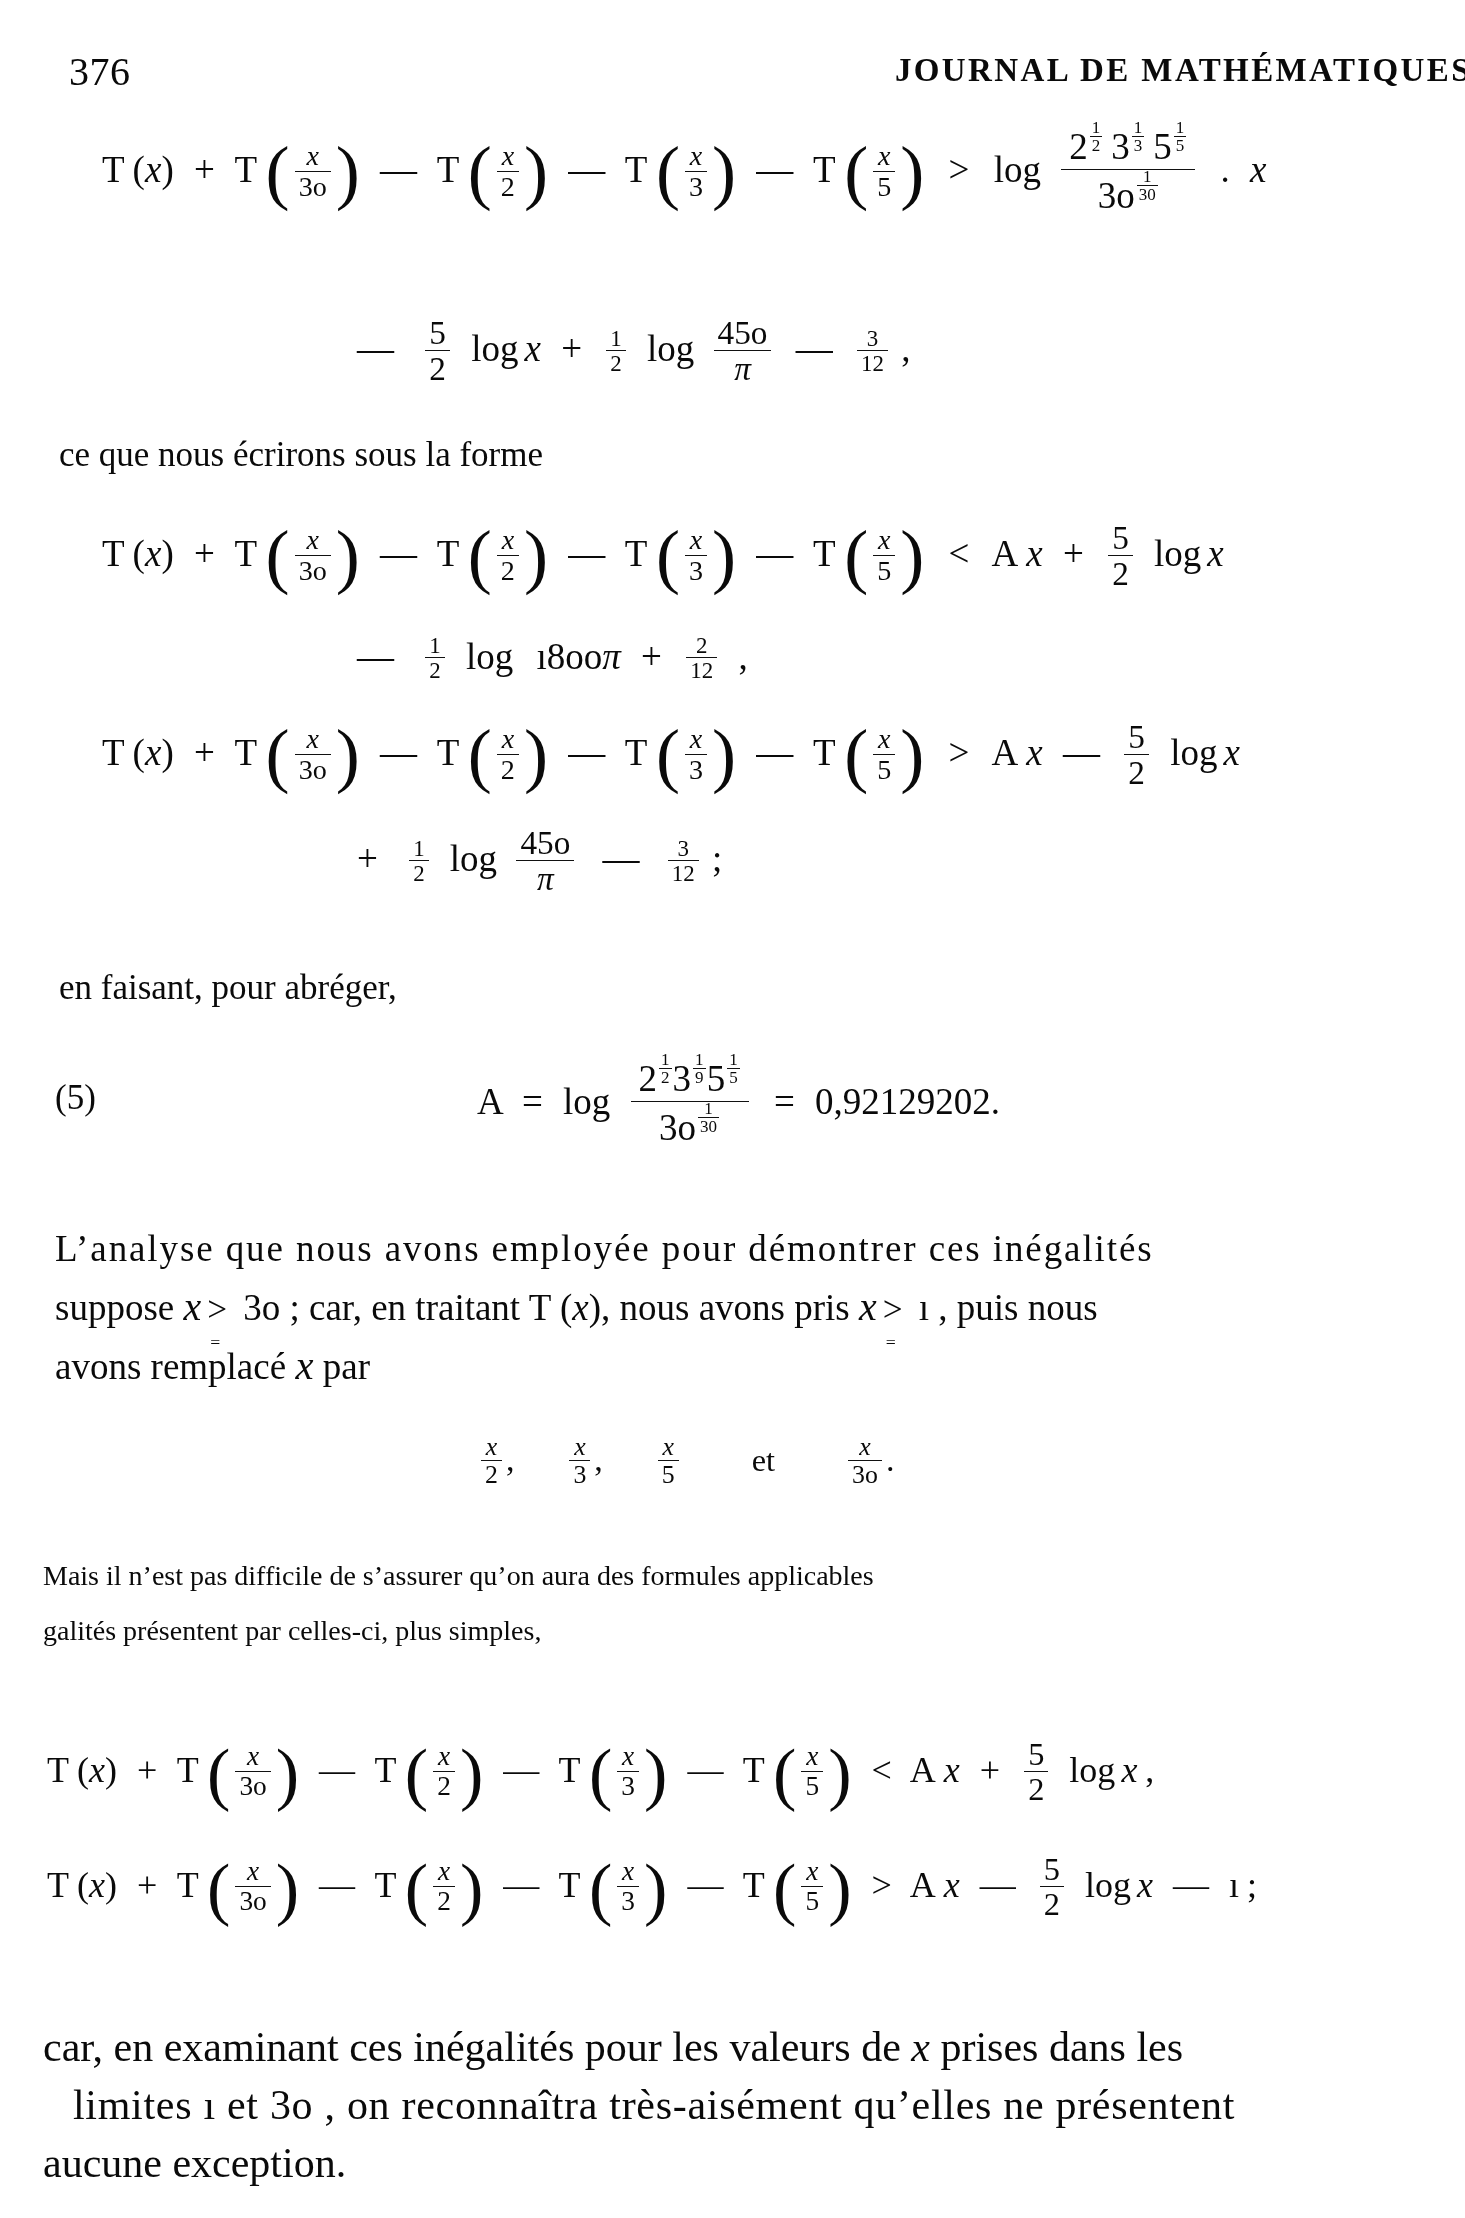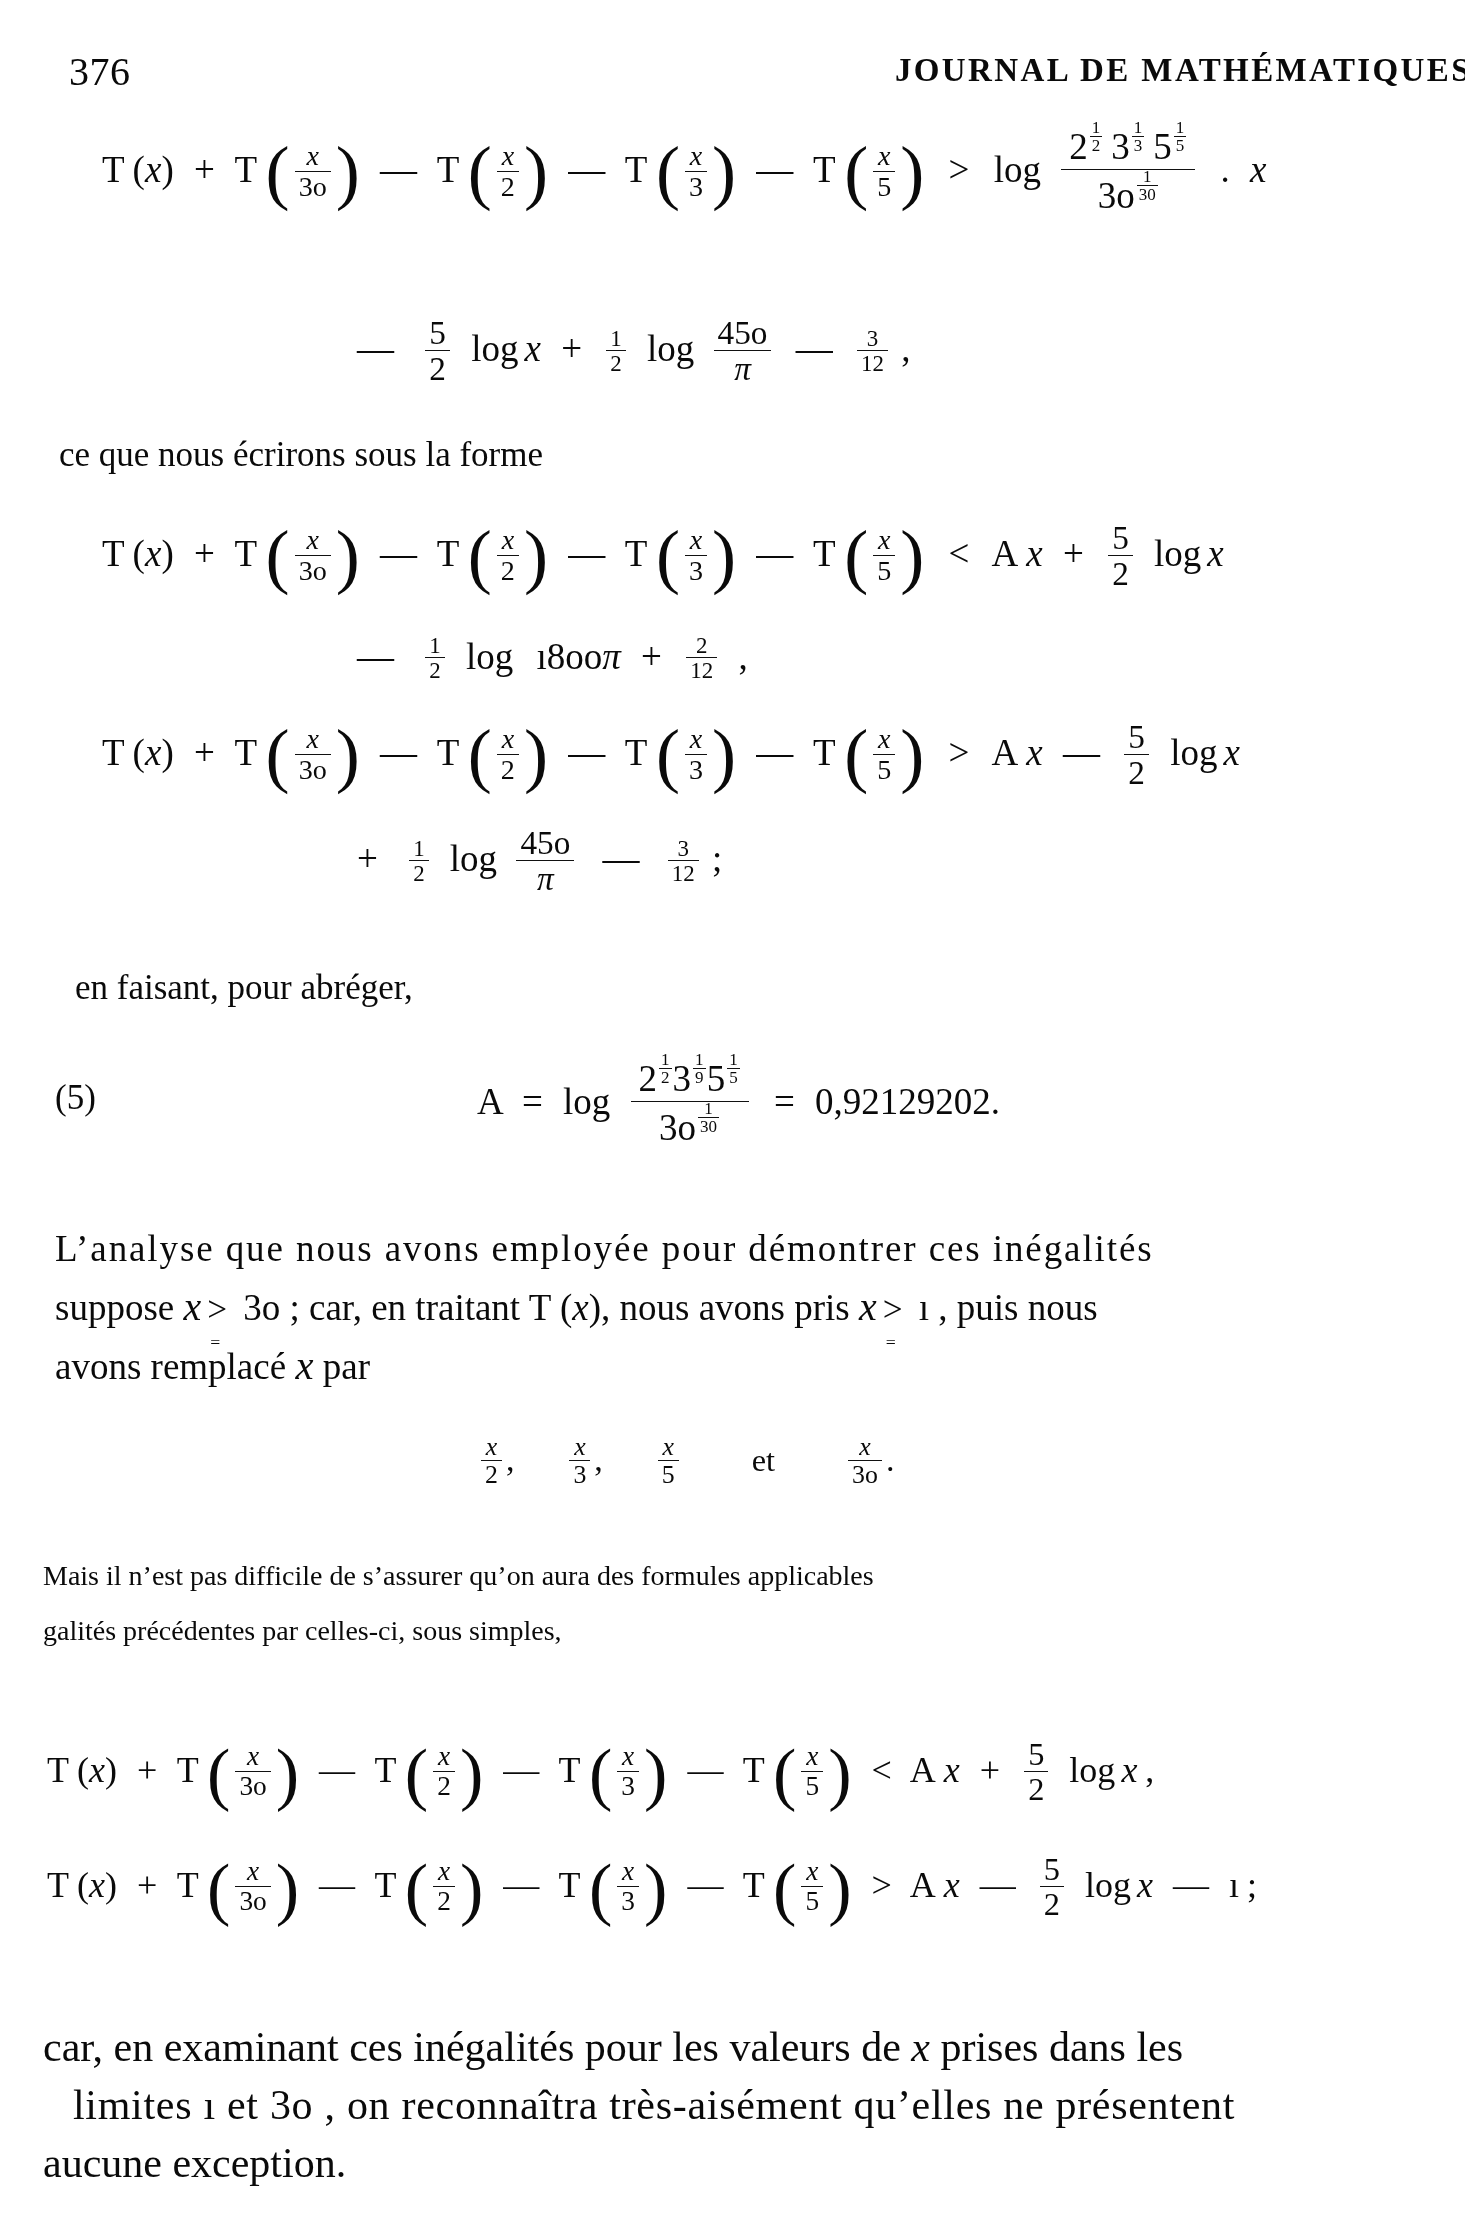"en faisant, pour abréger," div.prose { margin-left: 16px -> none }
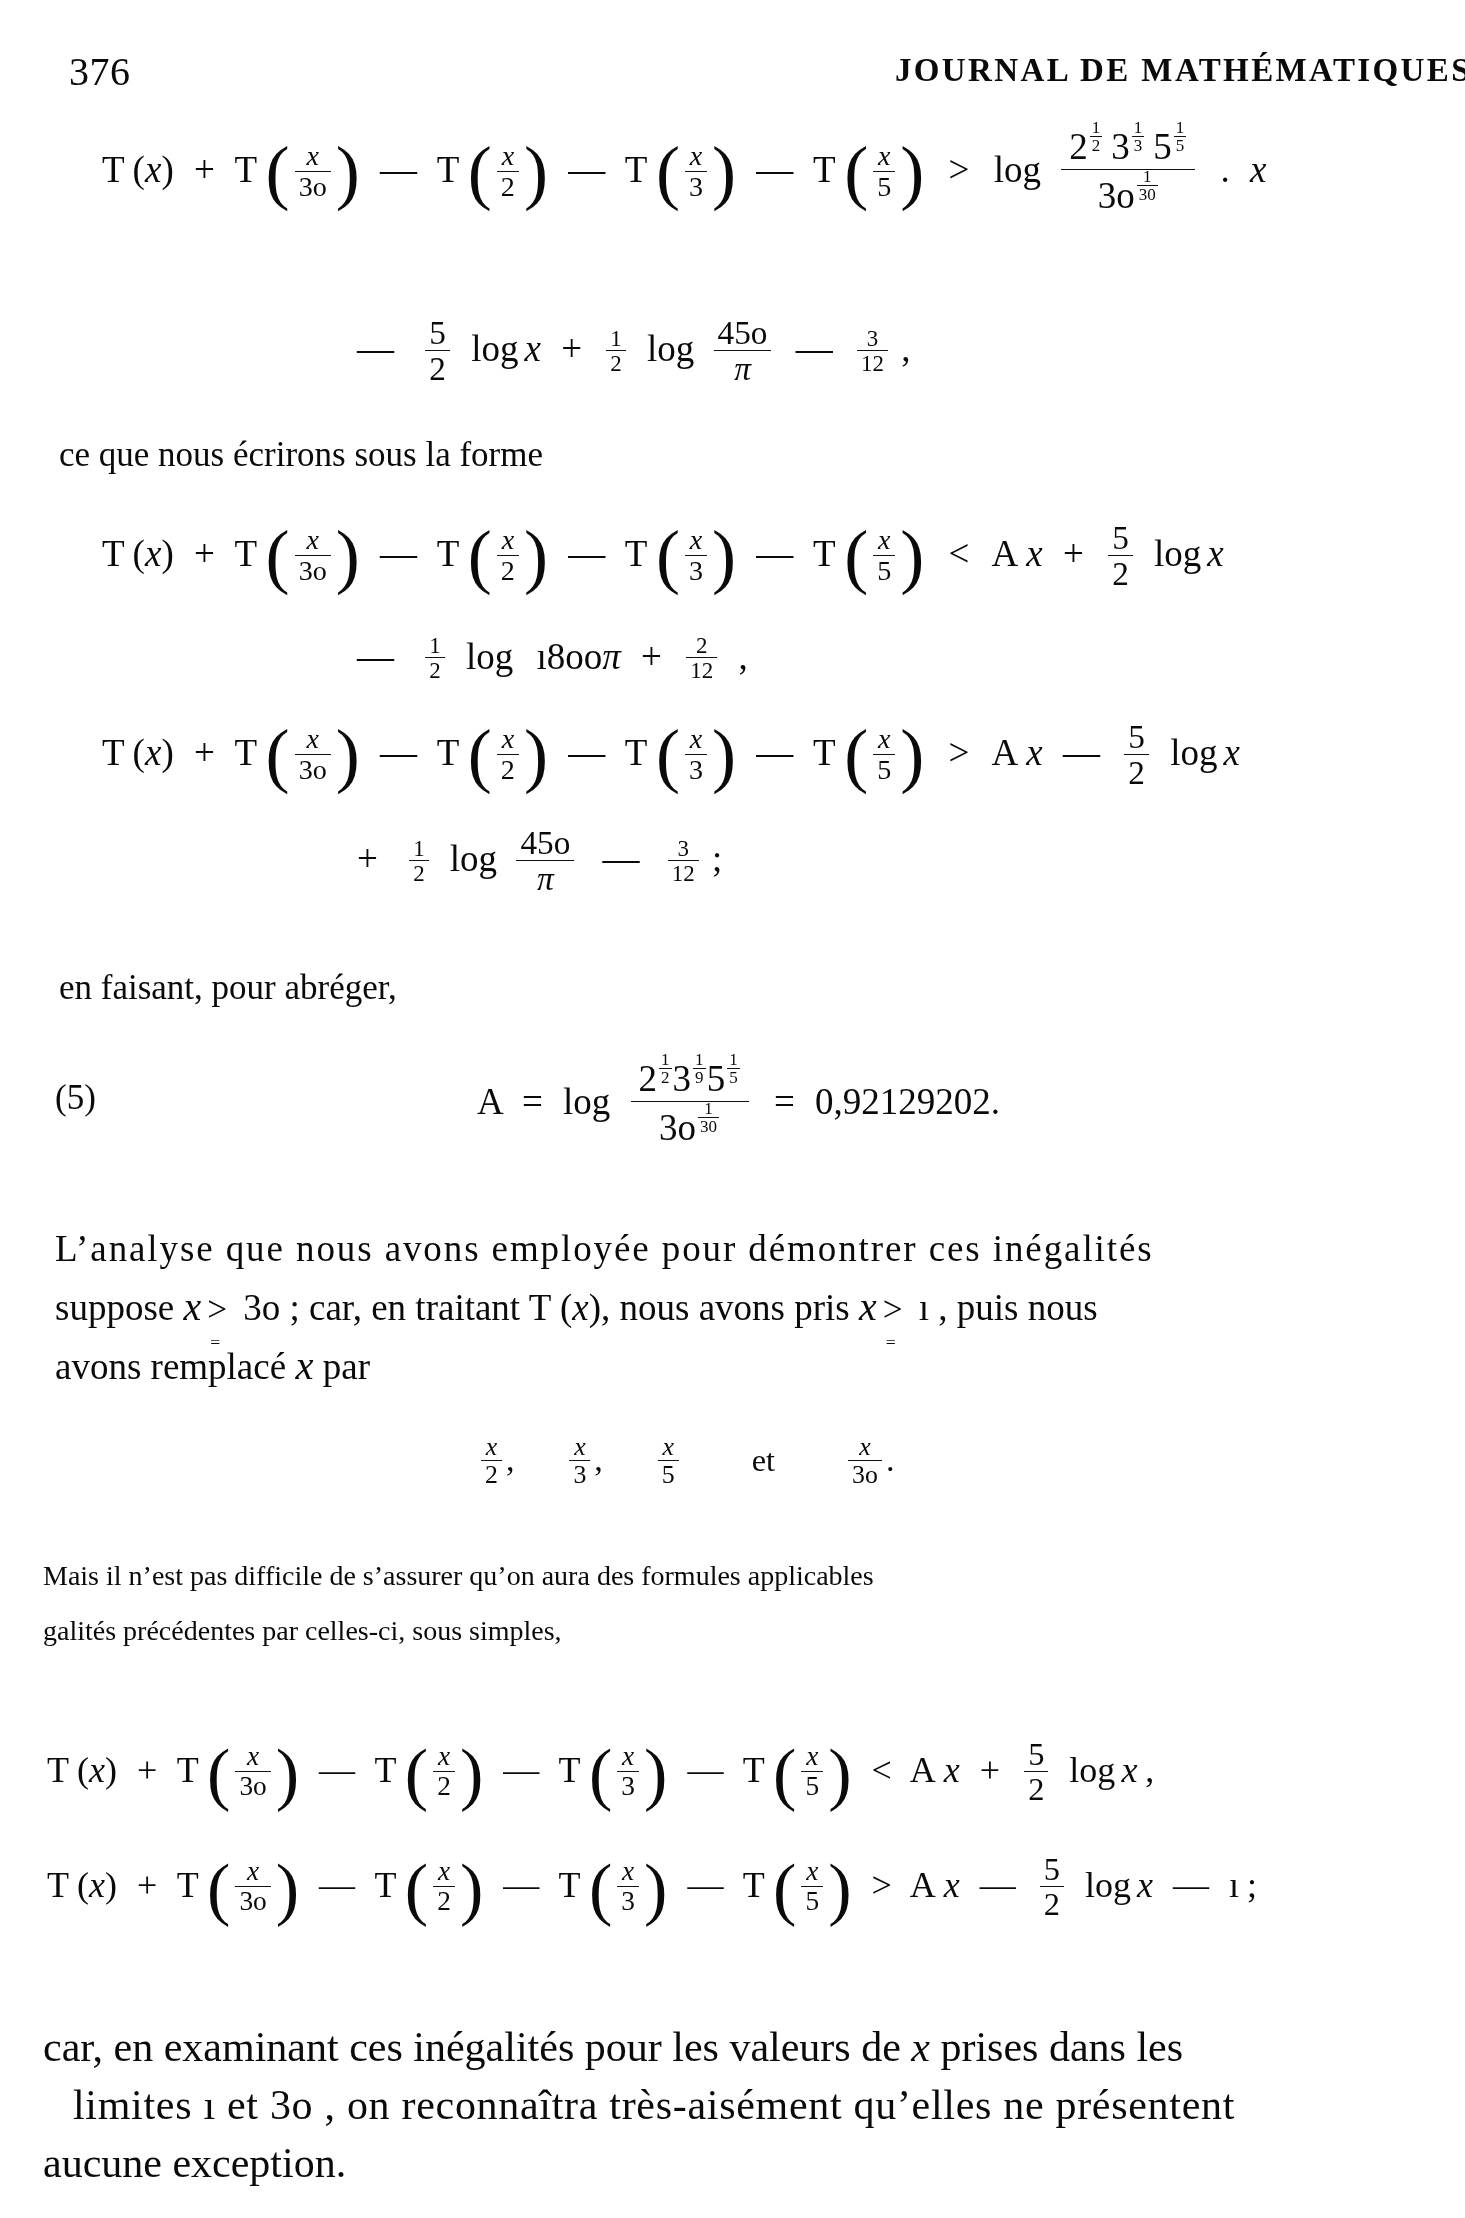"galités précédentes par celles-ci, sous" span.ln { text: précédentes par celles-ci, sous -> présentent par celles-ci, plus }
